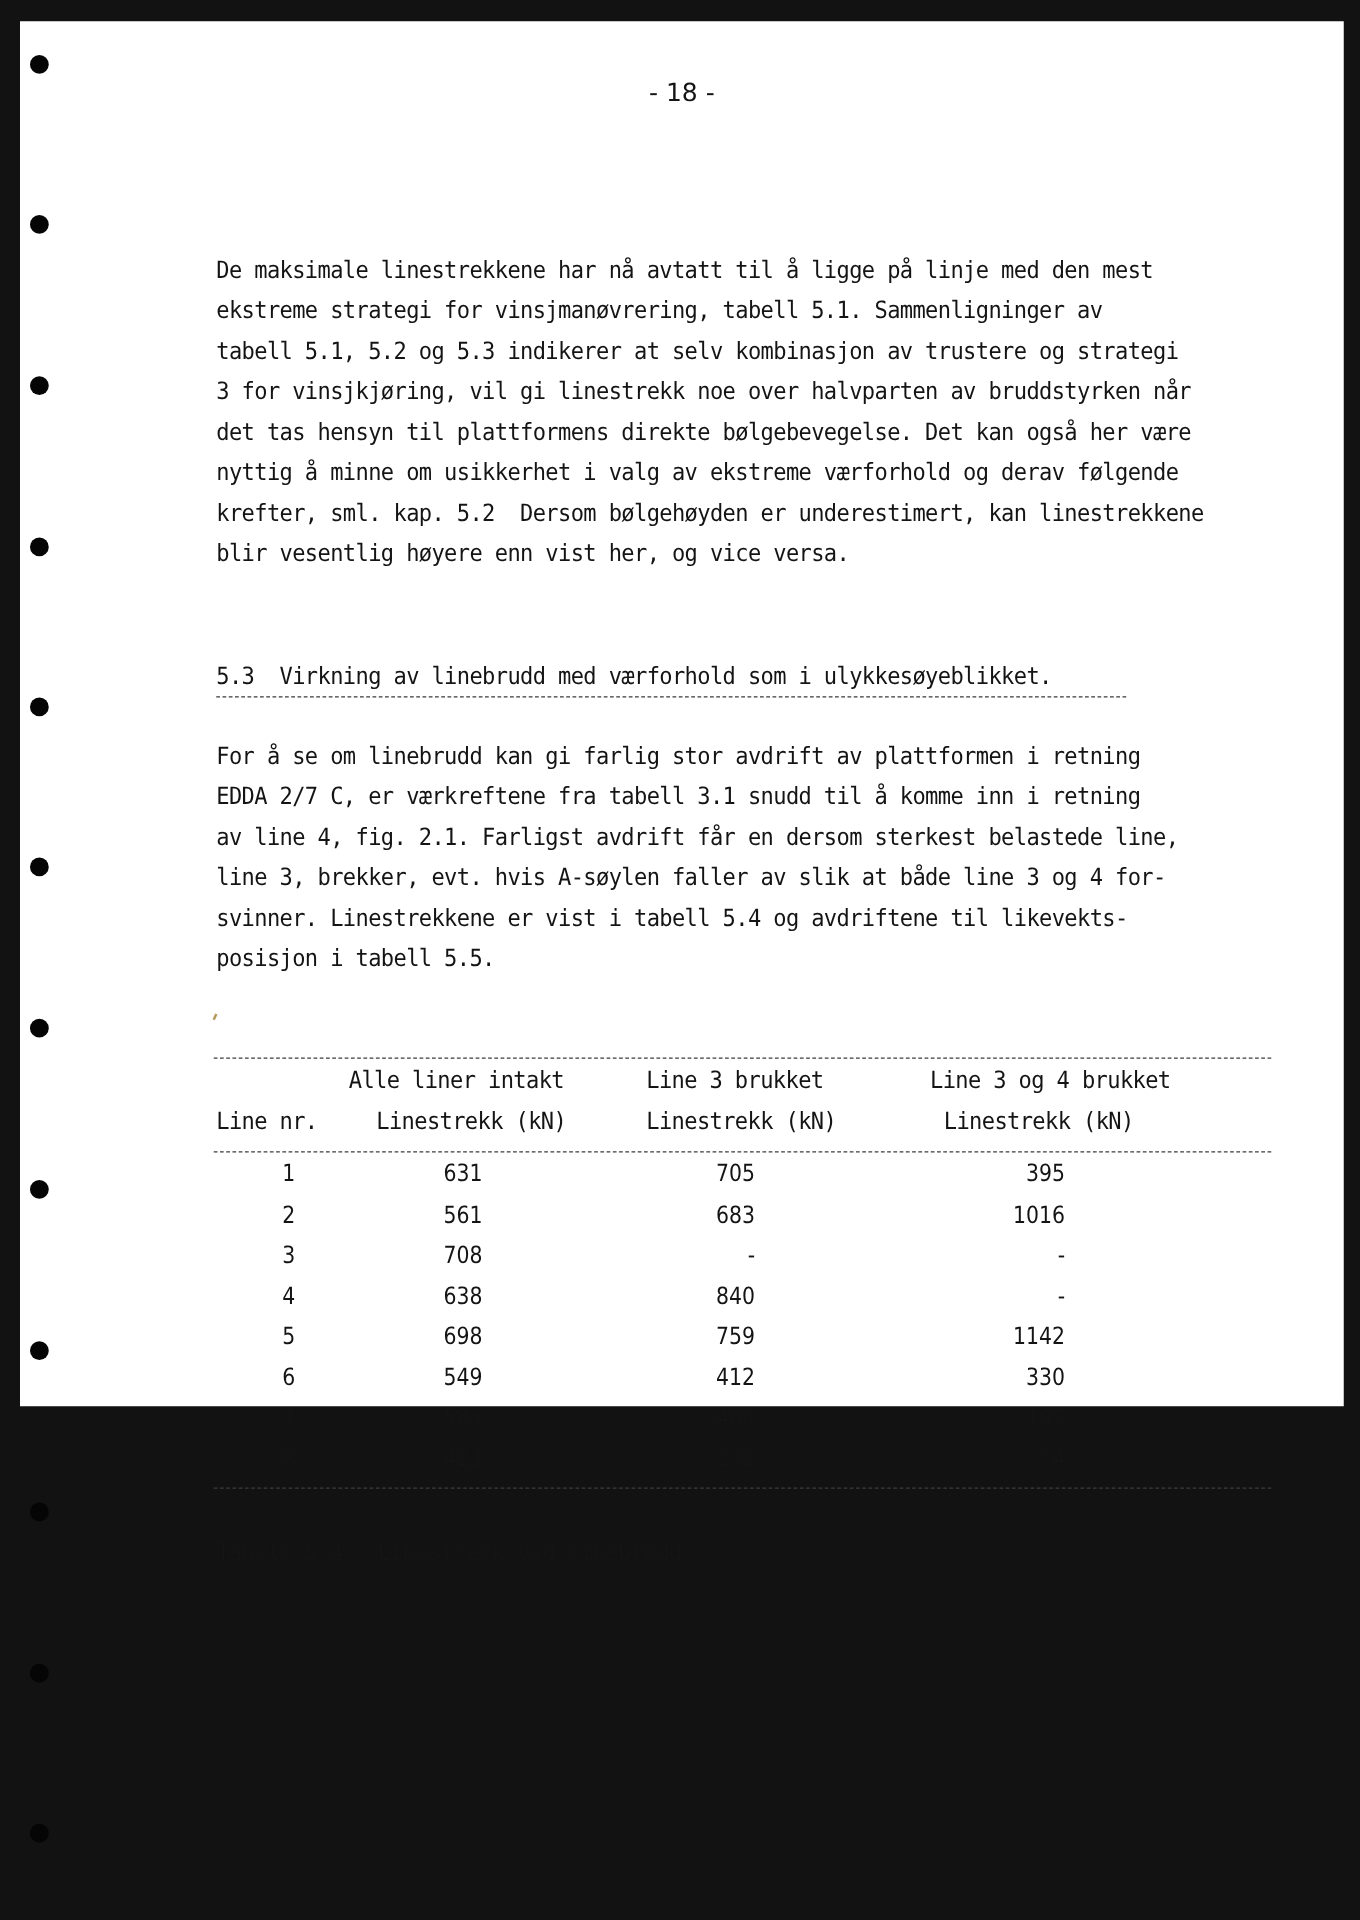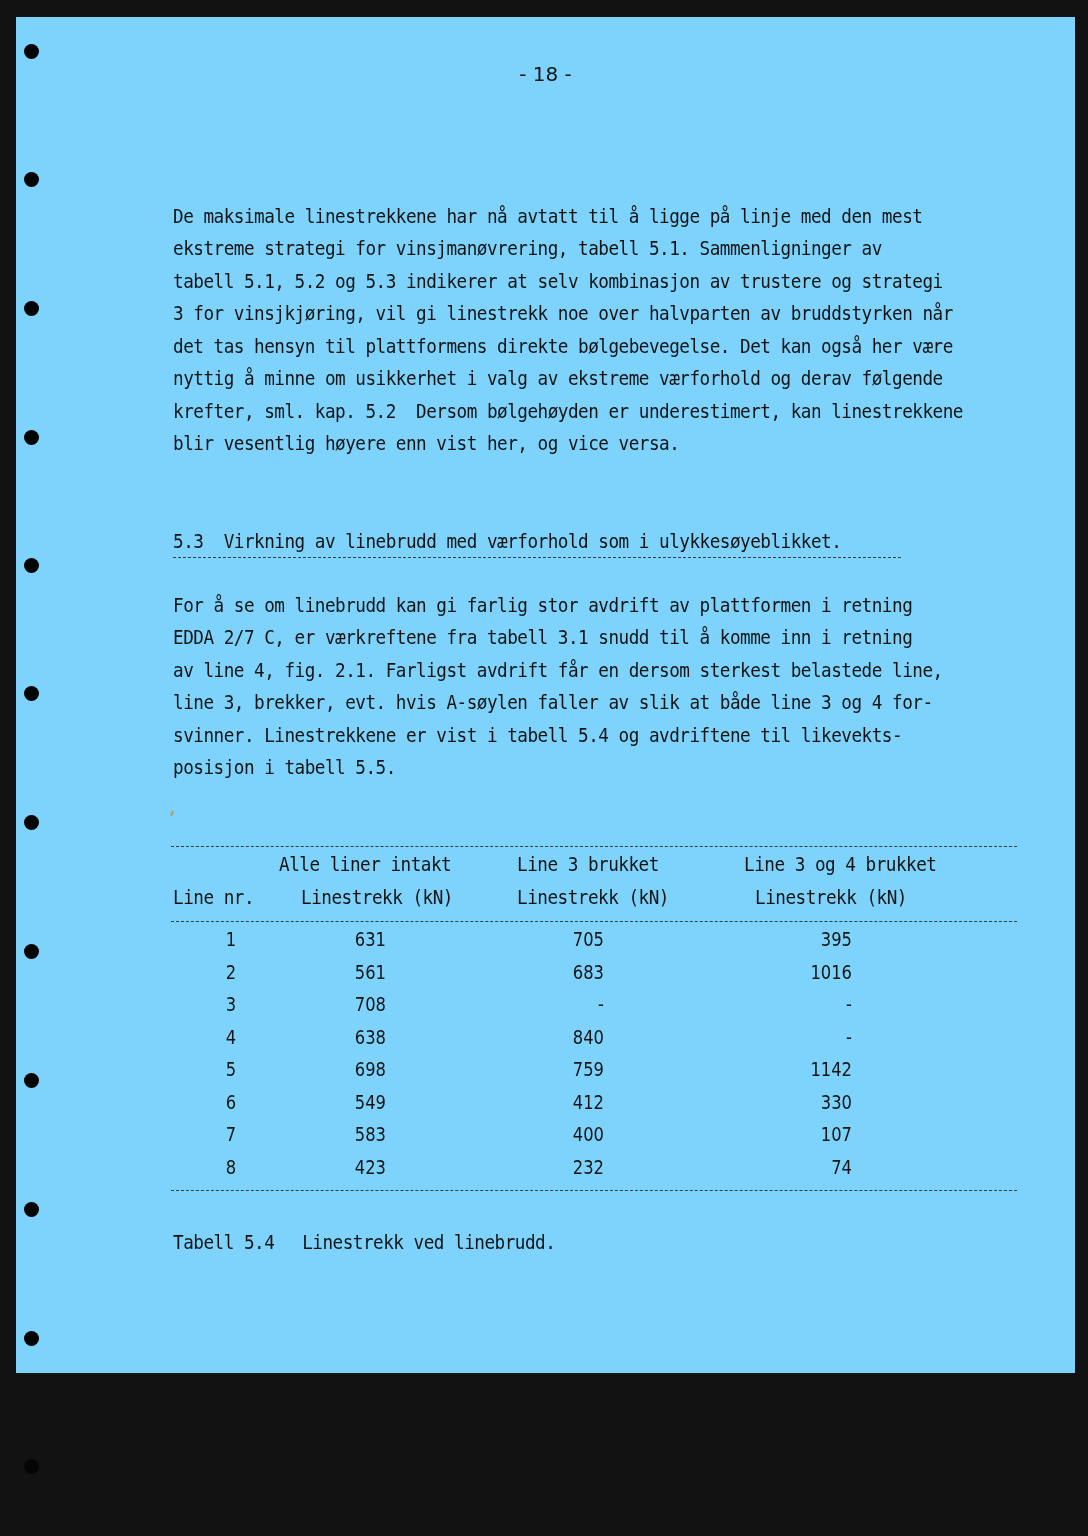"- 18 -" .page { background: #7dd3fc -> #ffffff; height: 1356px -> 1108px }
